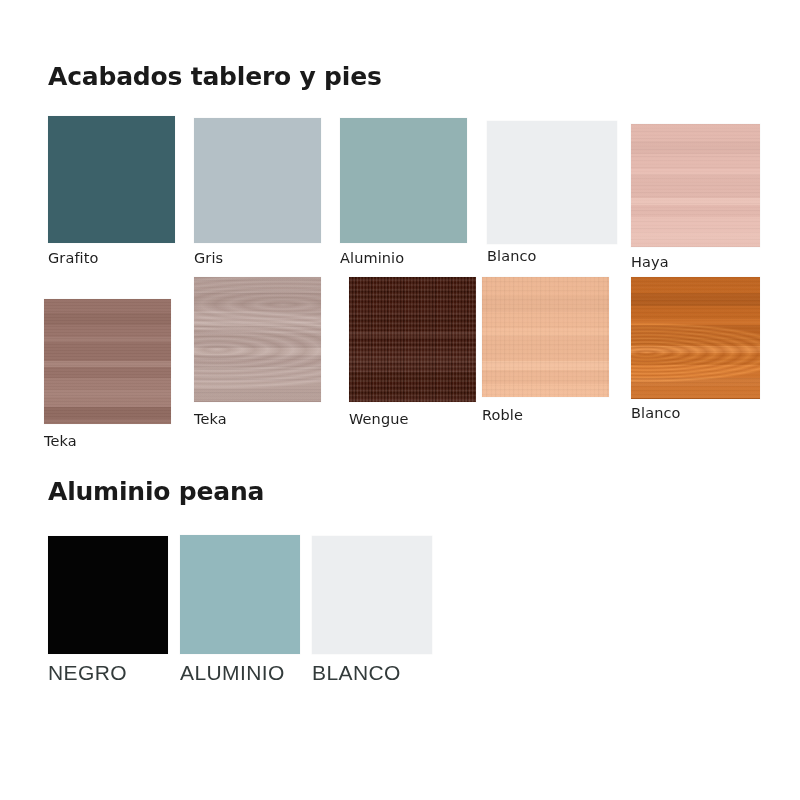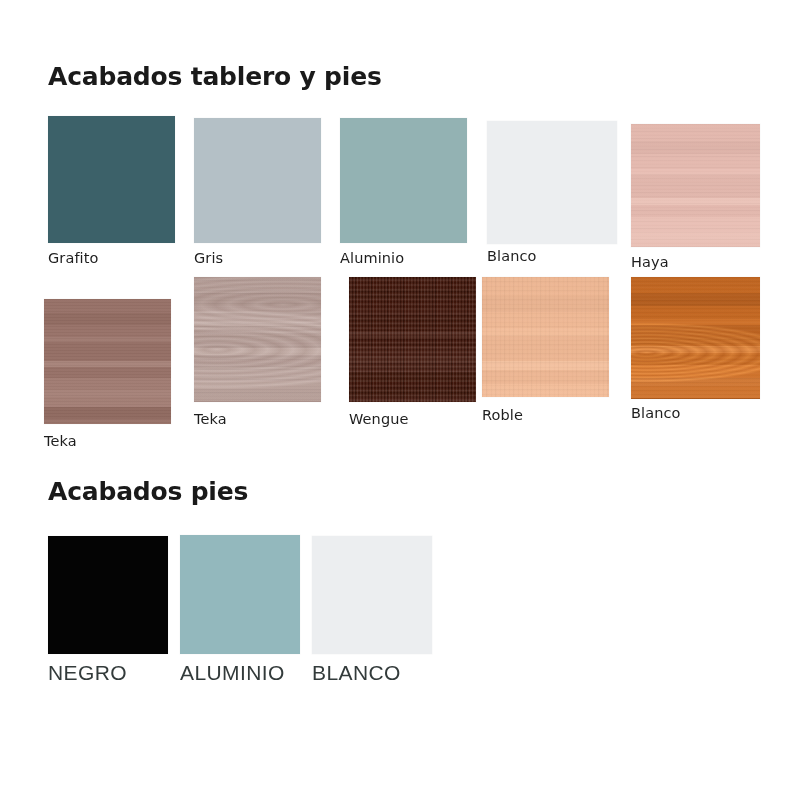"Acabados pies" div.section-title { text: Acabados pies -> Aluminio peana }
